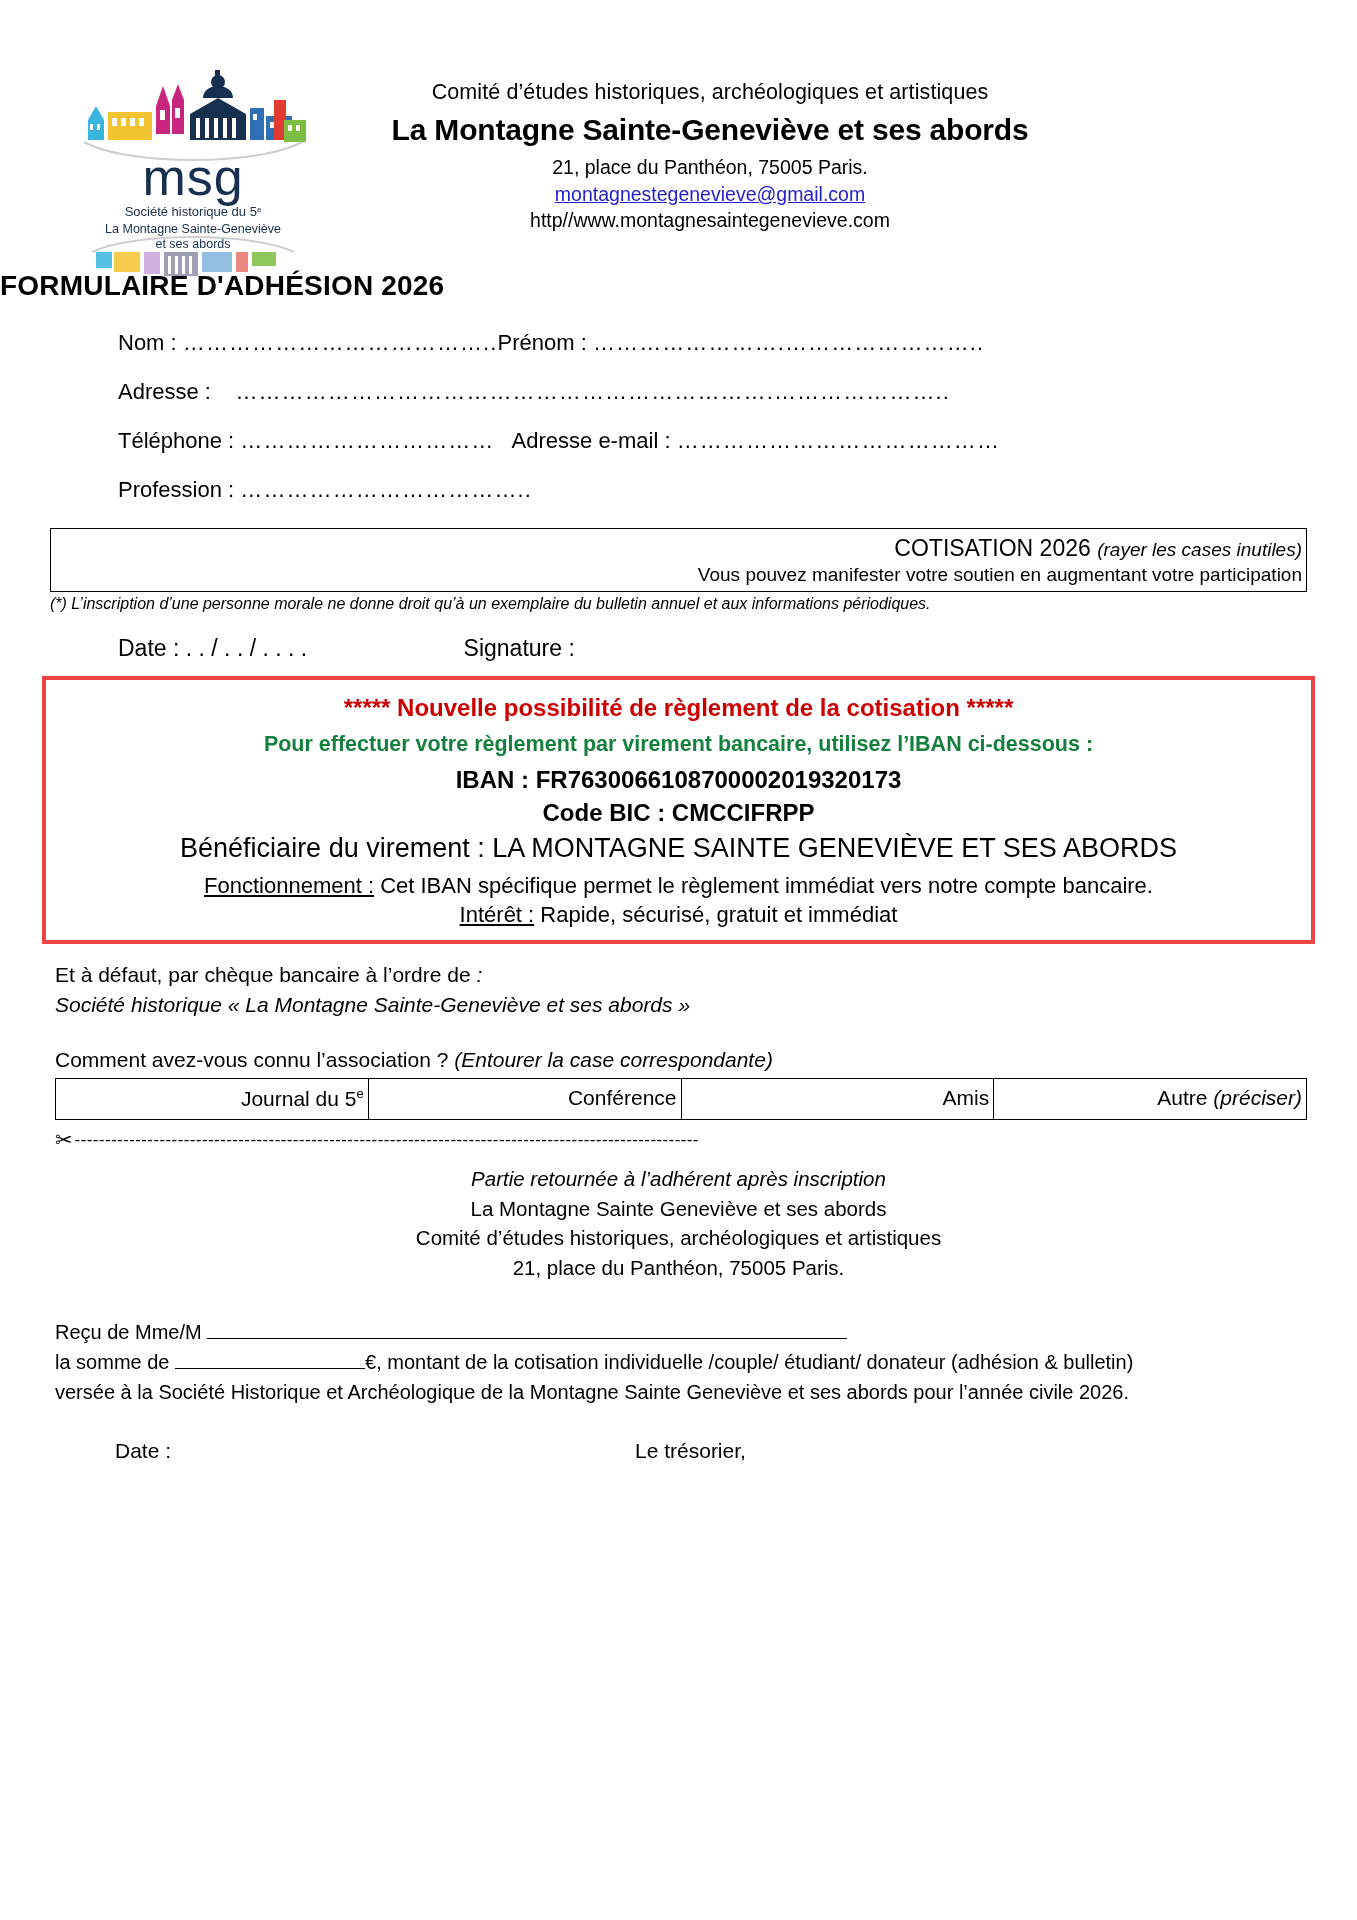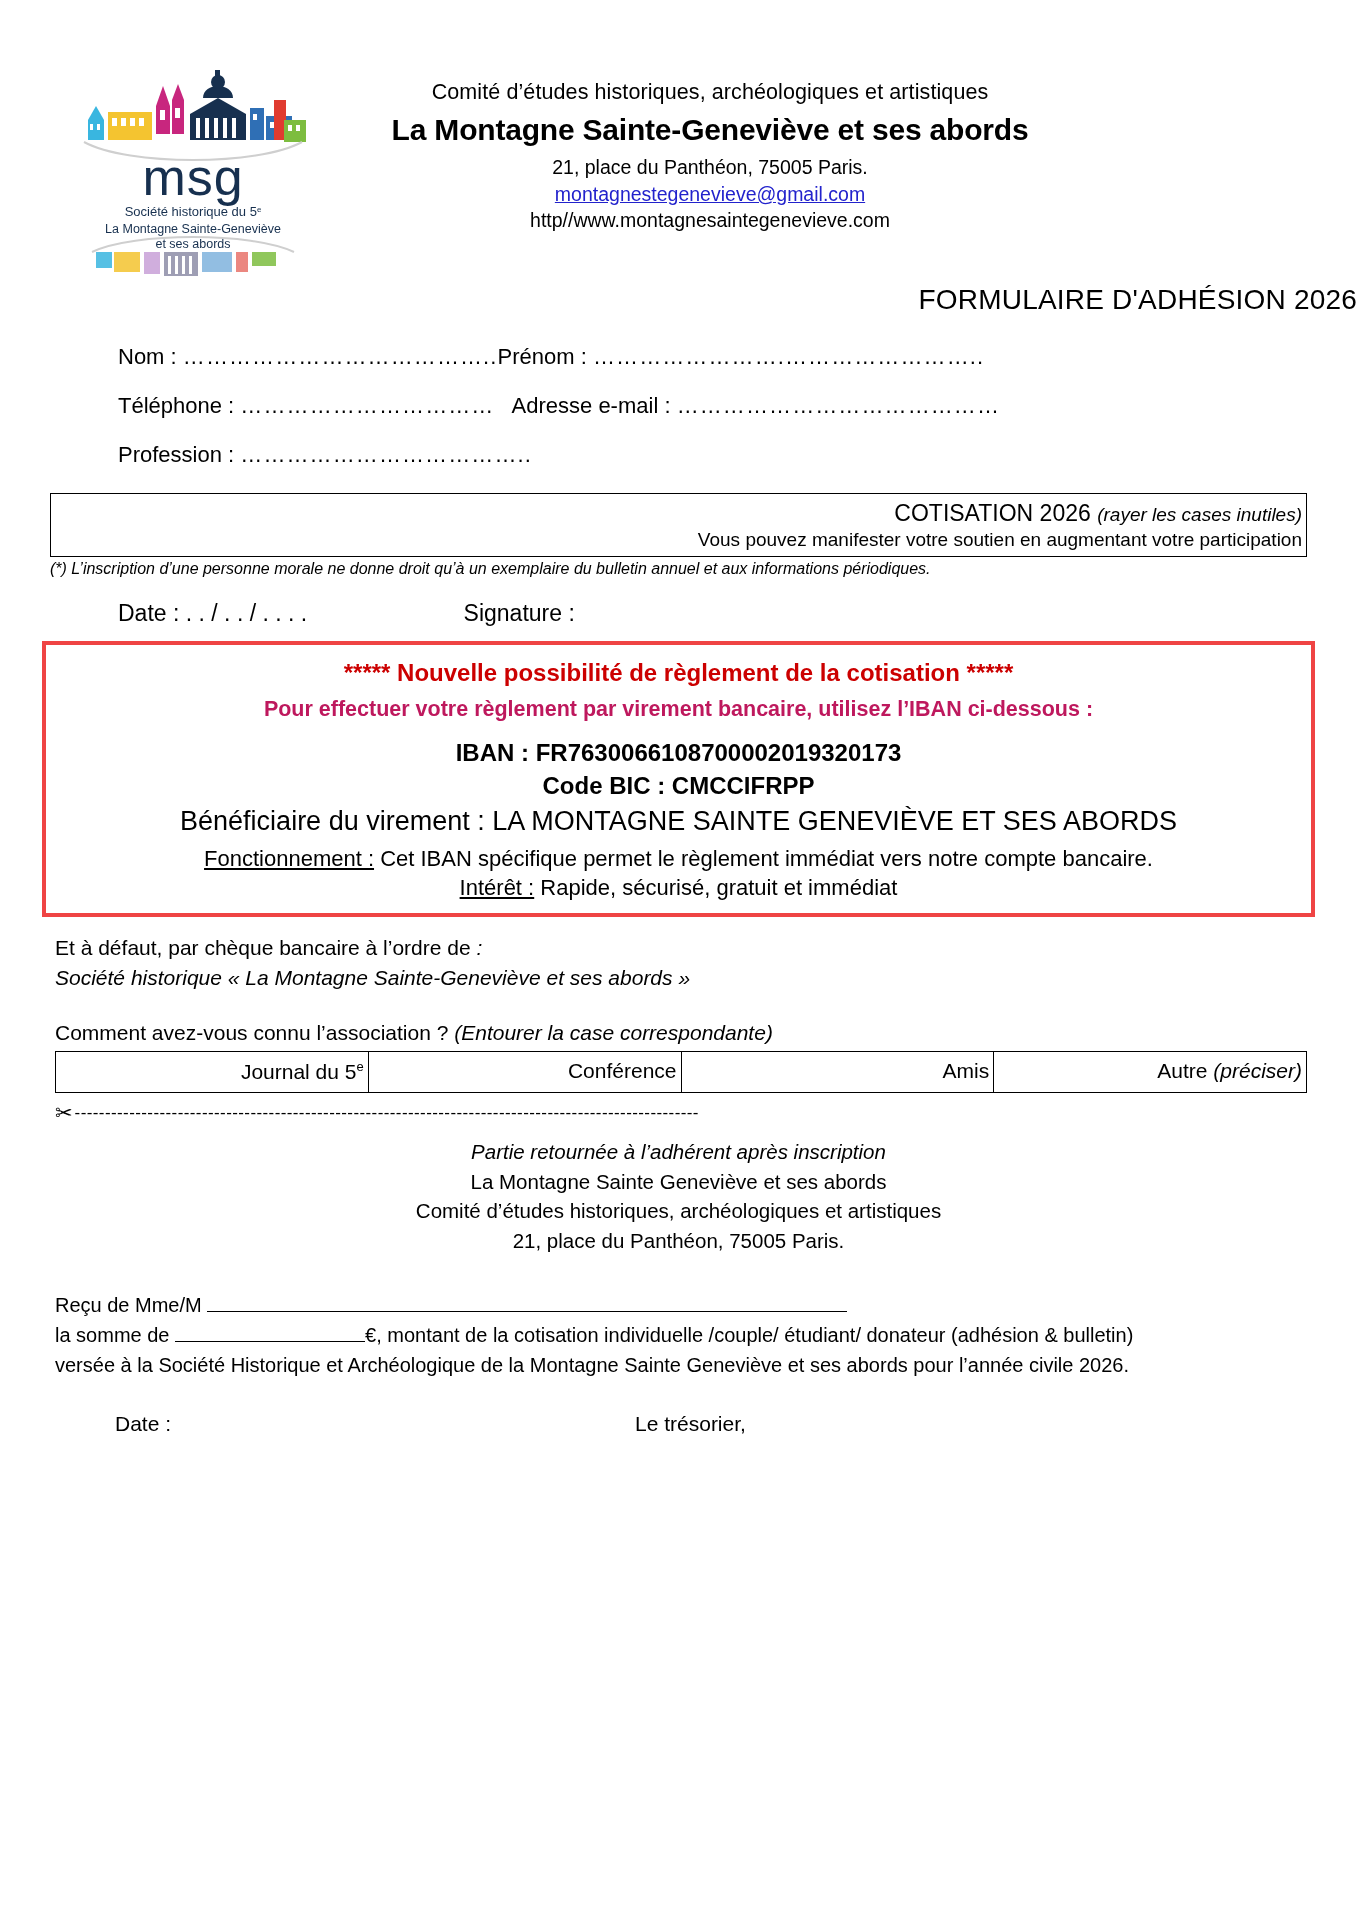"FORMULAIRE D'ADHÉSION 2026" .form-title { font-weight: normal -> bold; margin-top: 14px -> none; text-align: right -> left }
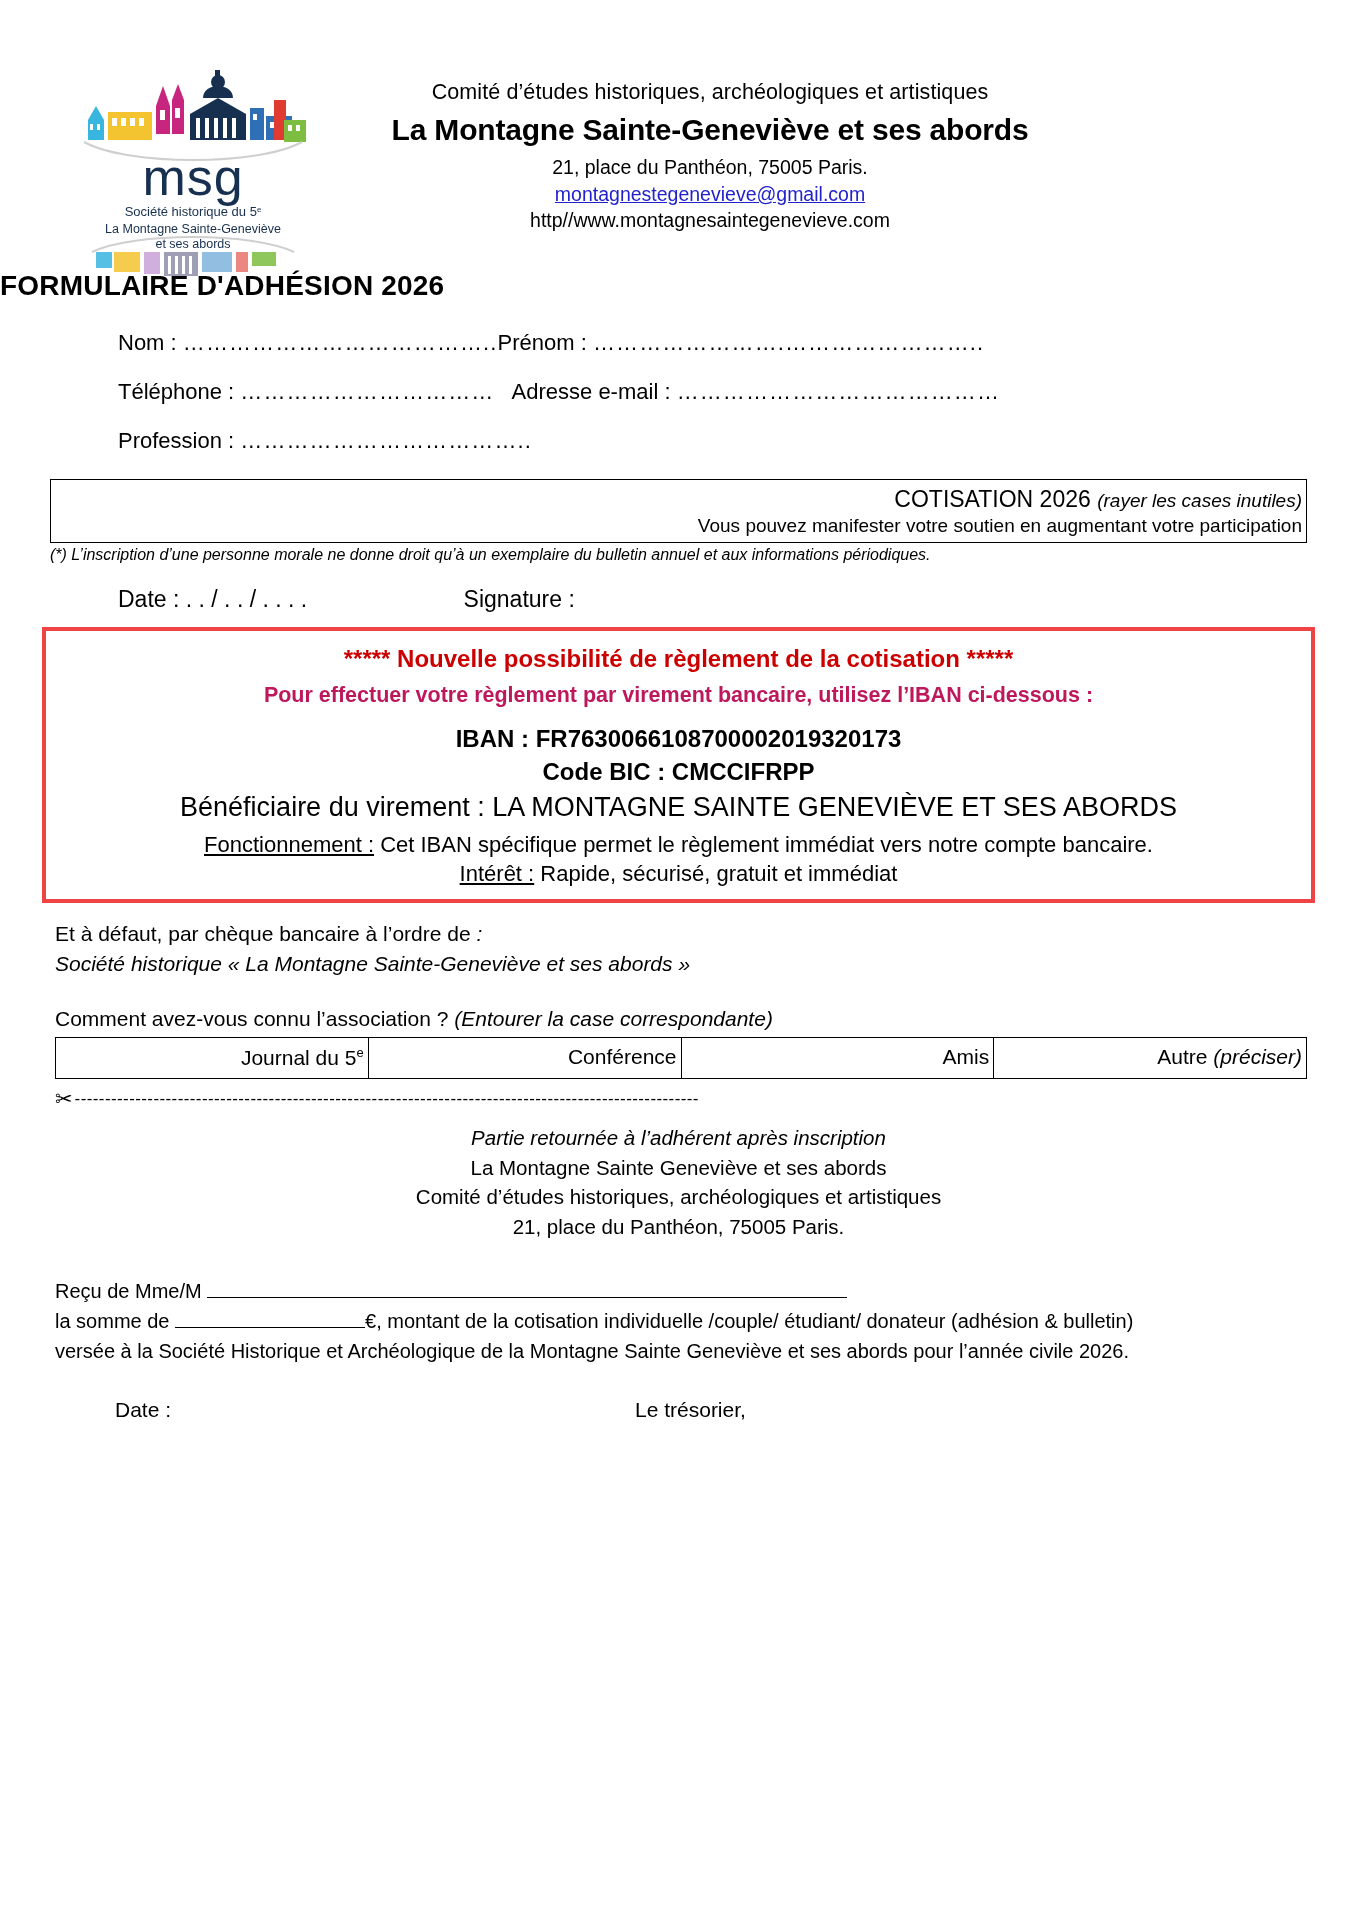"Adresse :" div.field-row { html: none -> <div> <span>Adresse :</span> &nbsp;&nbsp; <span>…………………………………………………………….…………………..</span> </div> }
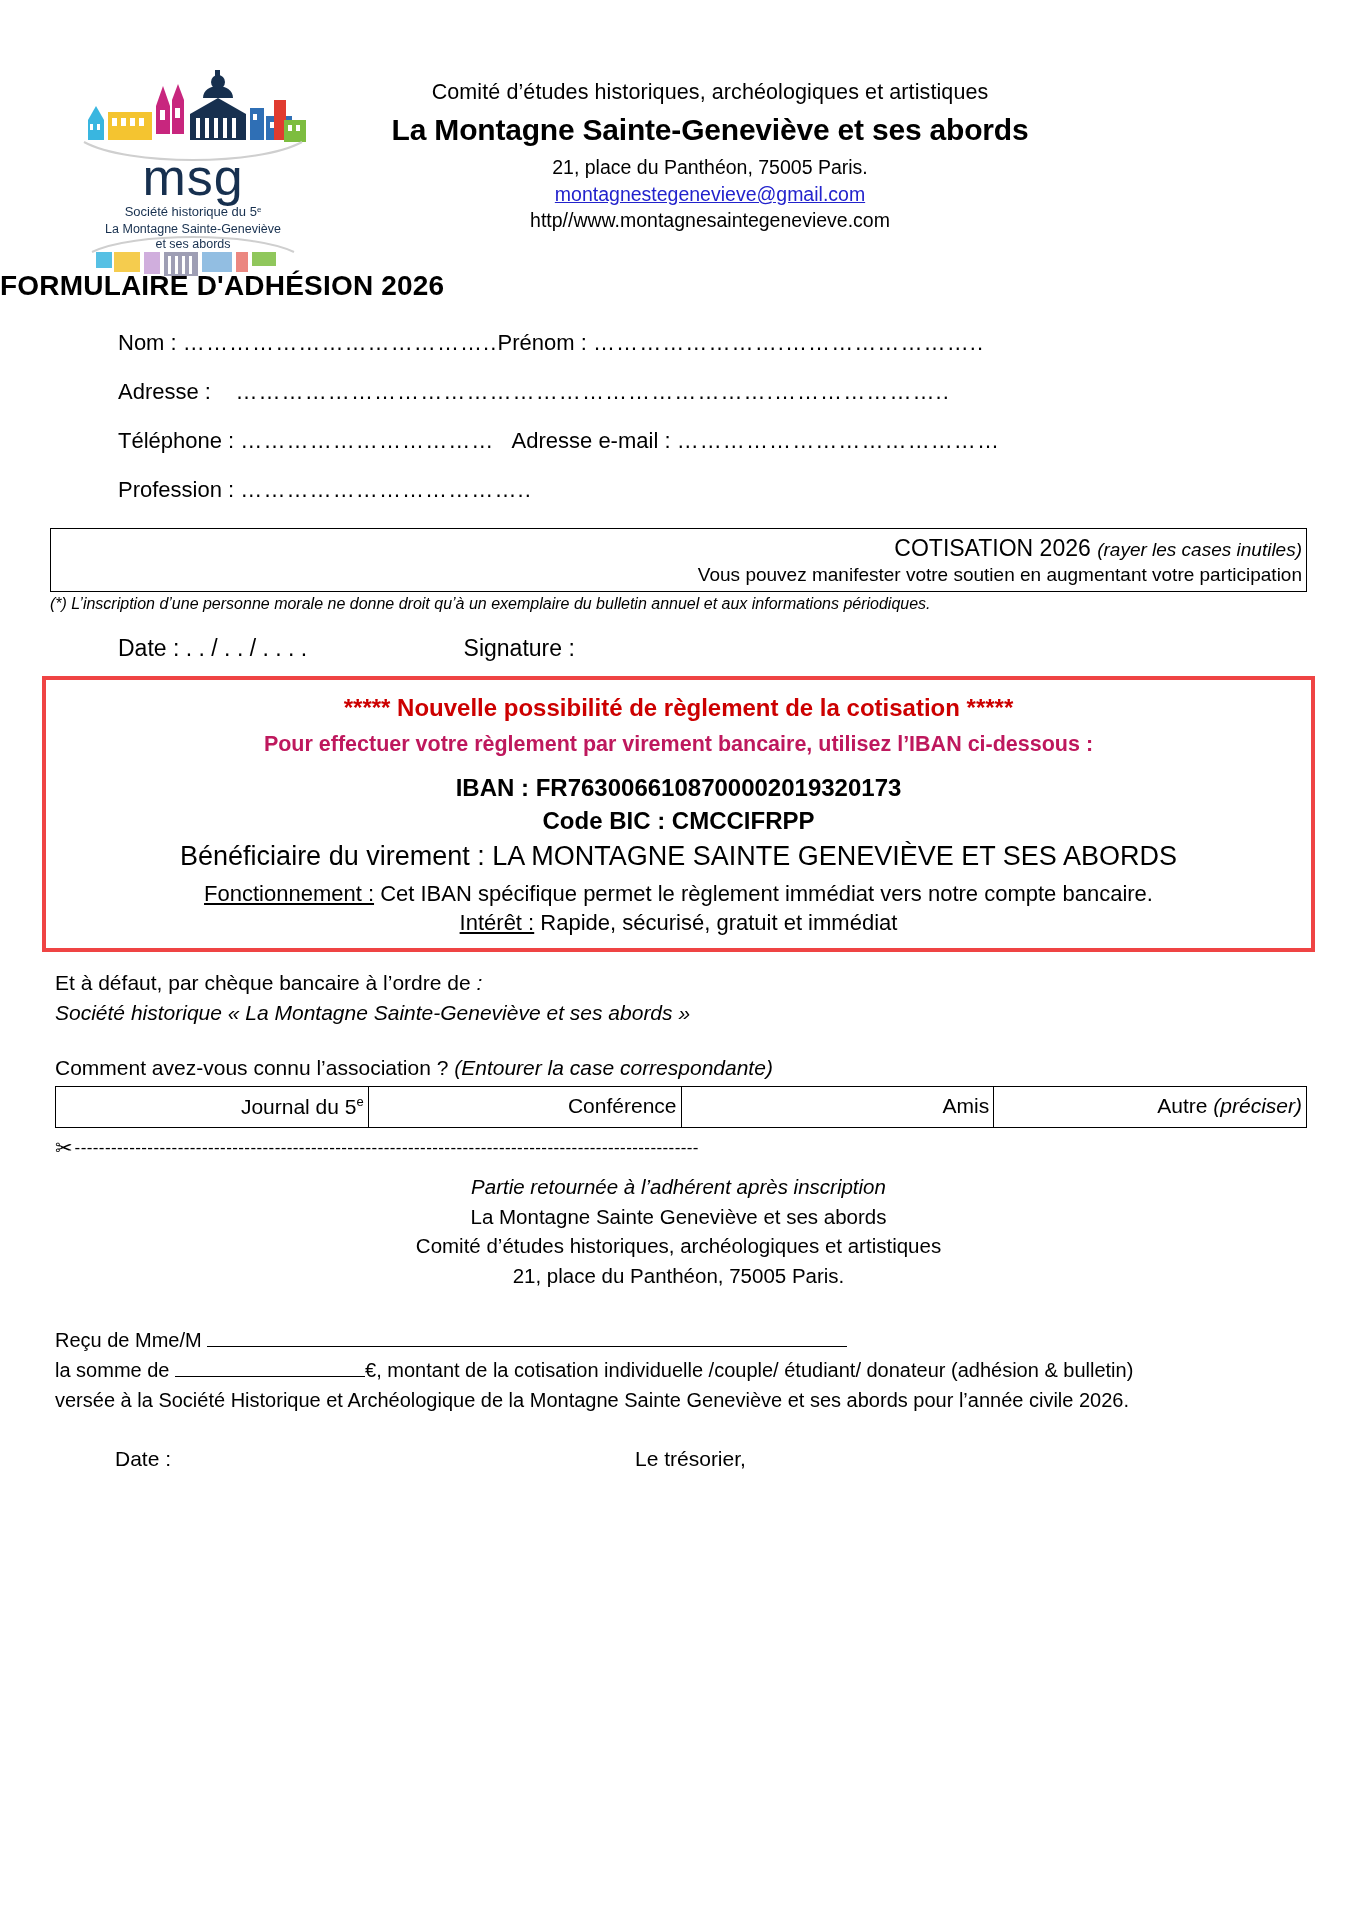"Pour effectuer votre règlement par" .iban-l2 { color: #be185d -> #15803d; margin-bottom: 17px -> 9px }
